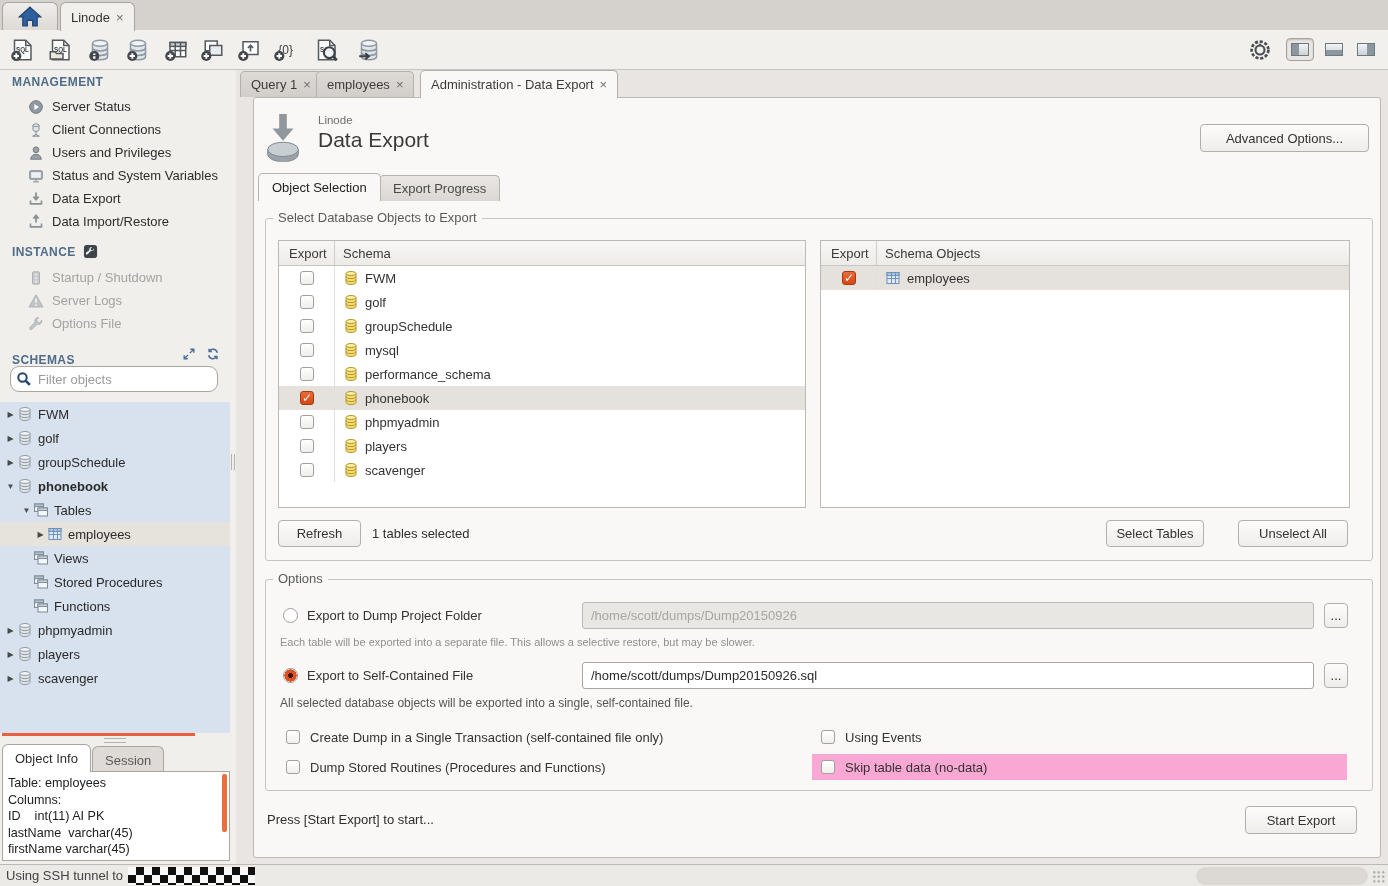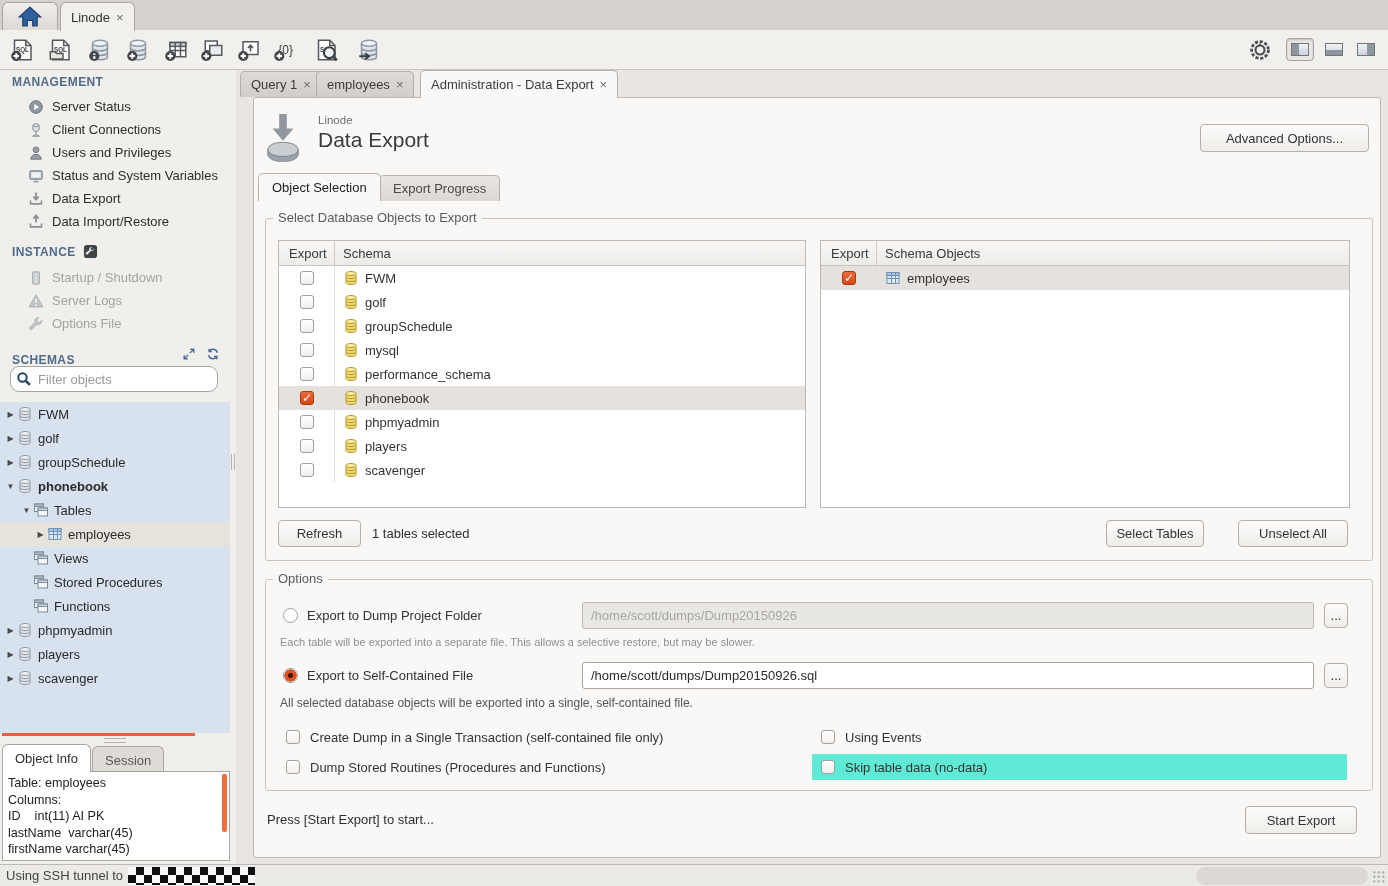"Skip table data (no-data)" .cbrow.hl { background: #5eead4 -> #f9a8d4 }
